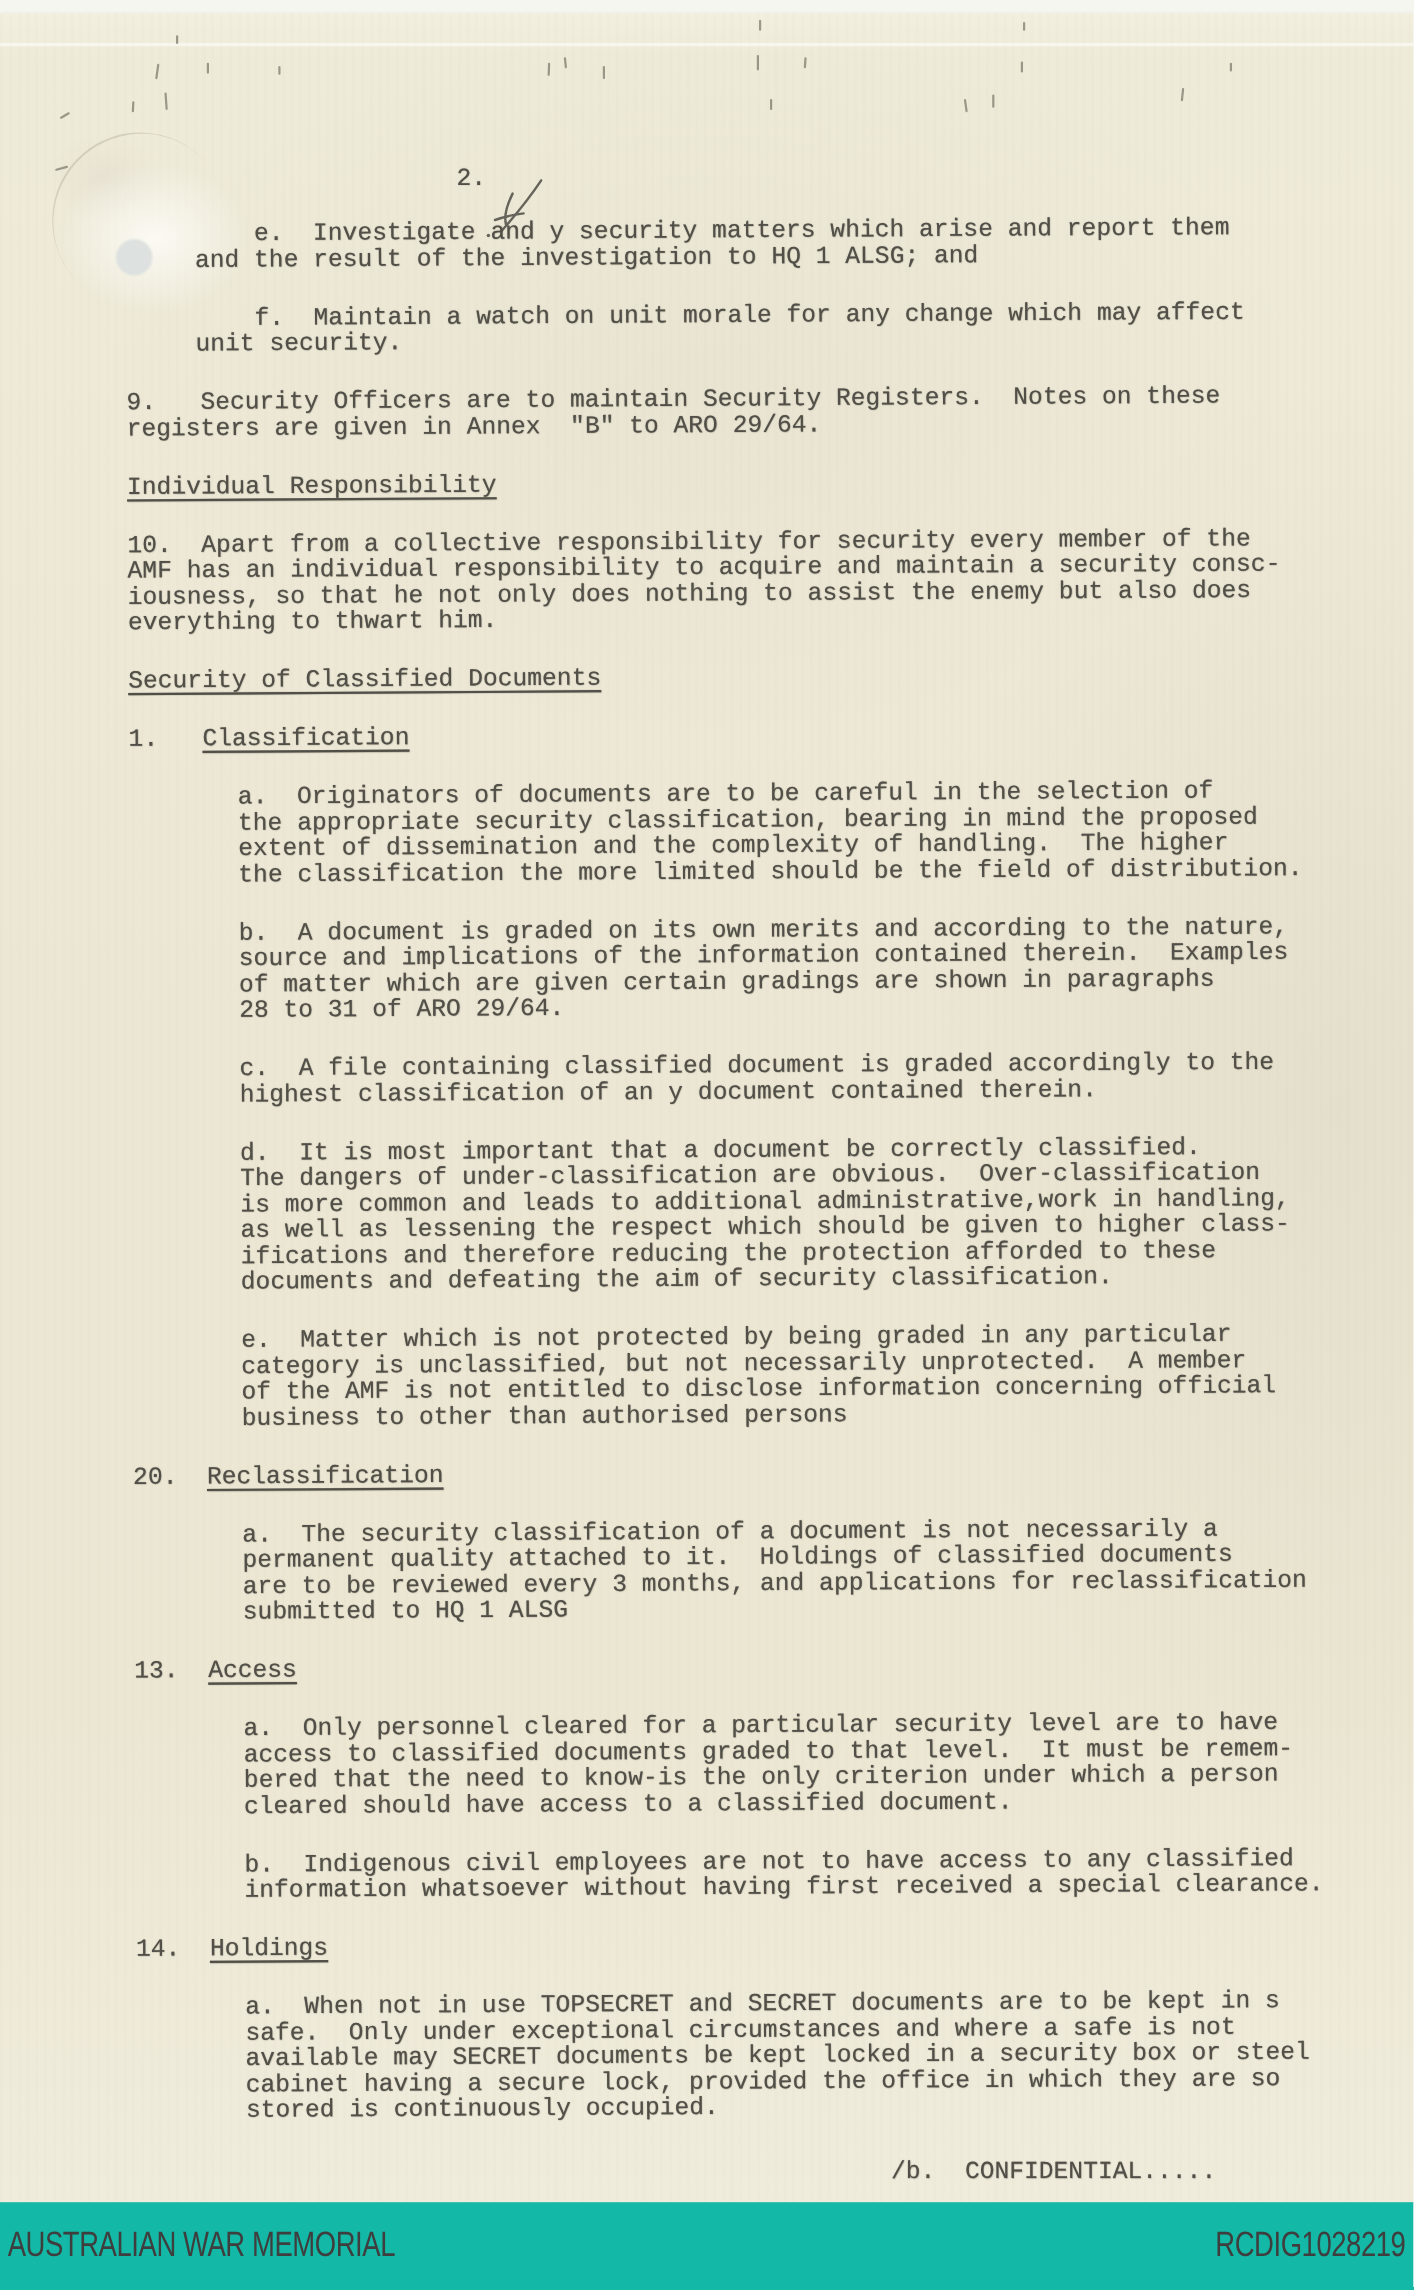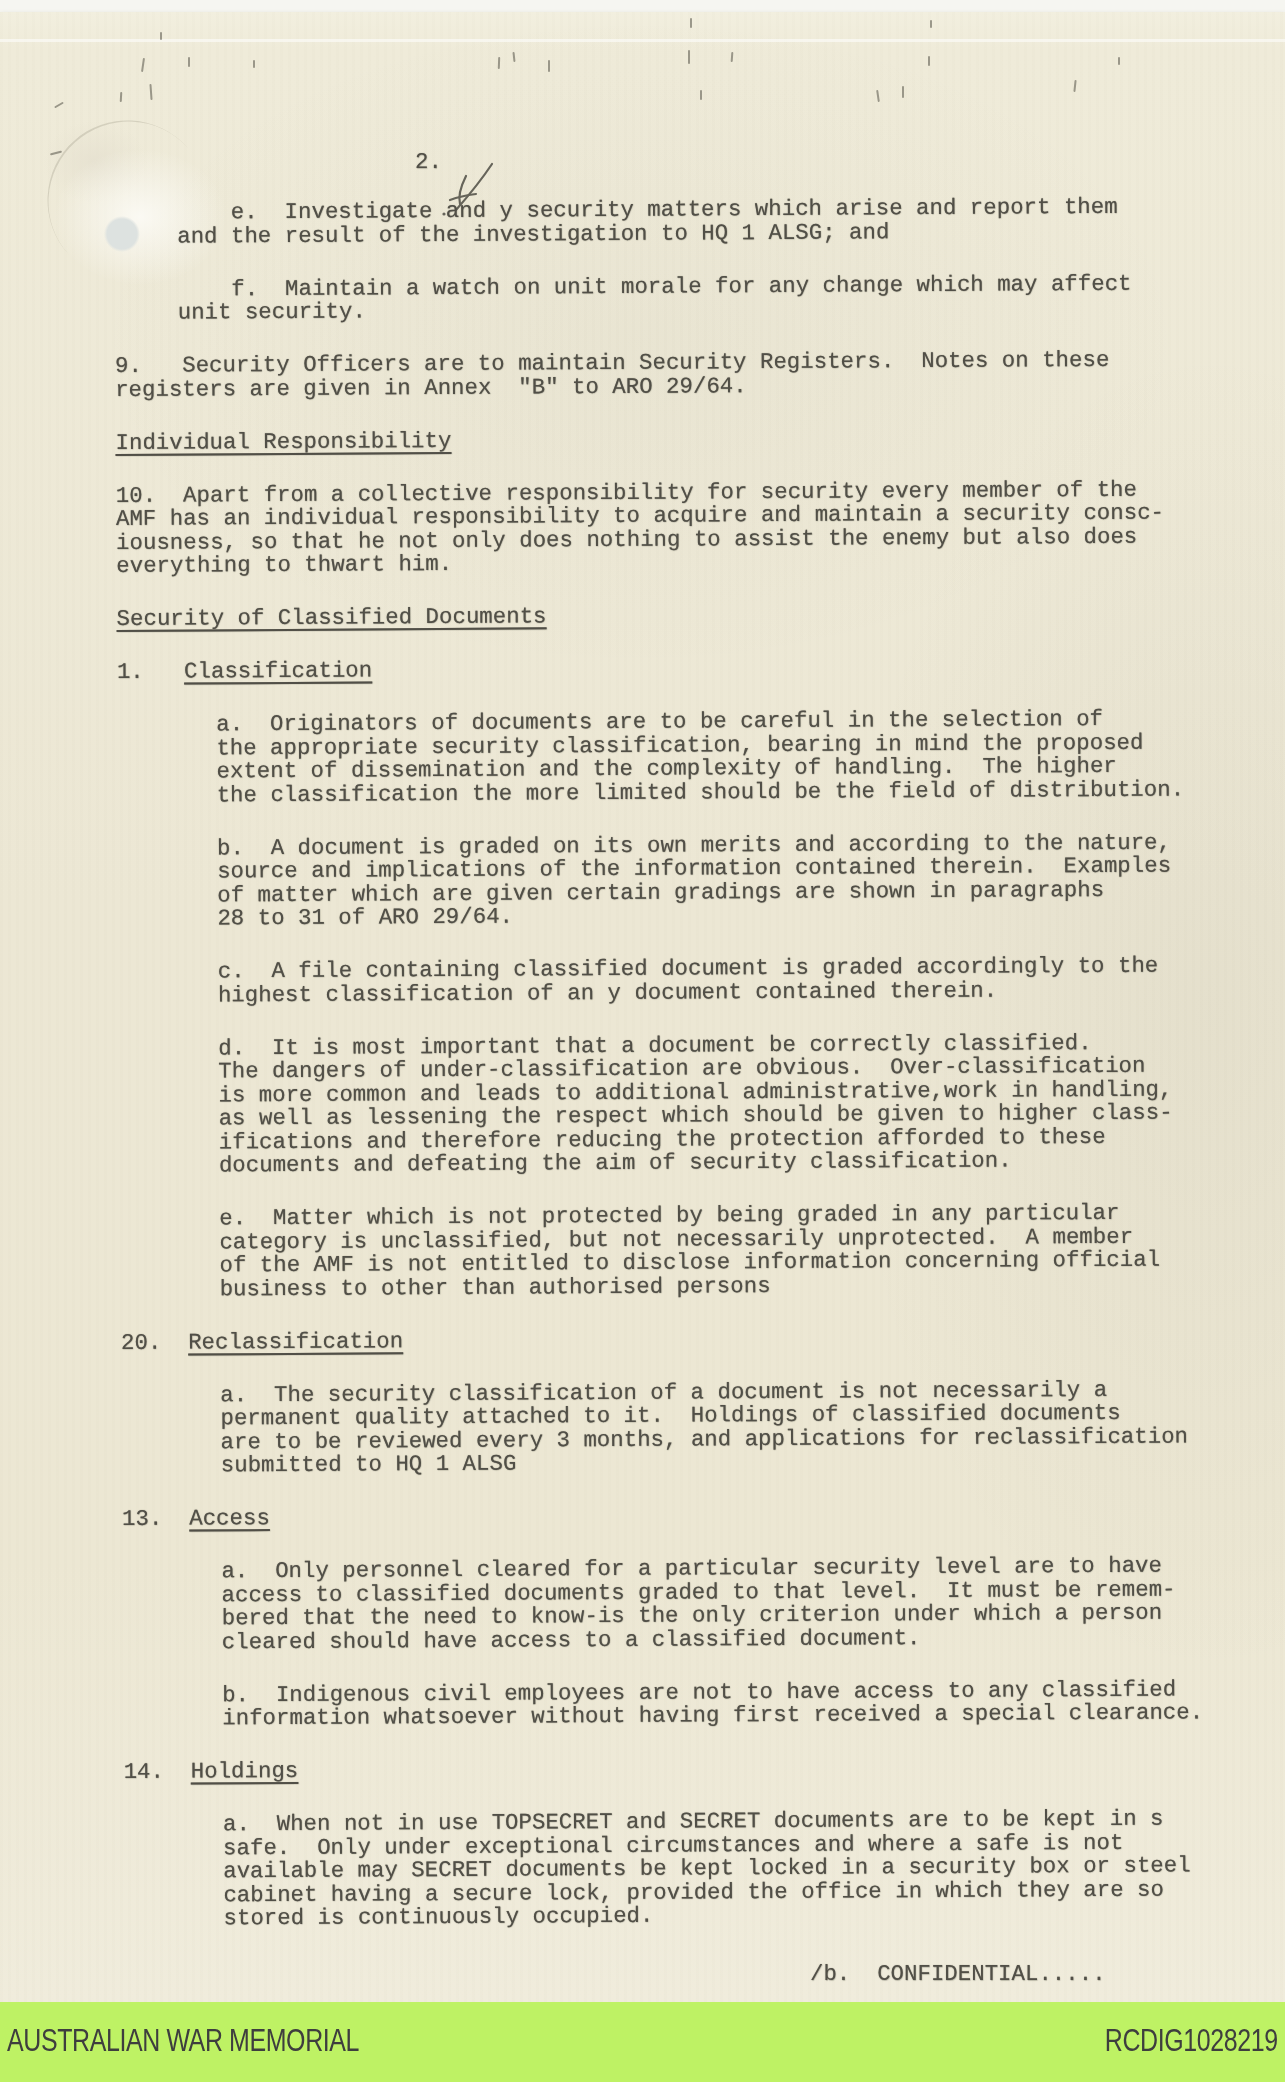"AUSTRALIAN WAR MEMORIAL" .bar { background: #bef264 -> #14b8a6 }
